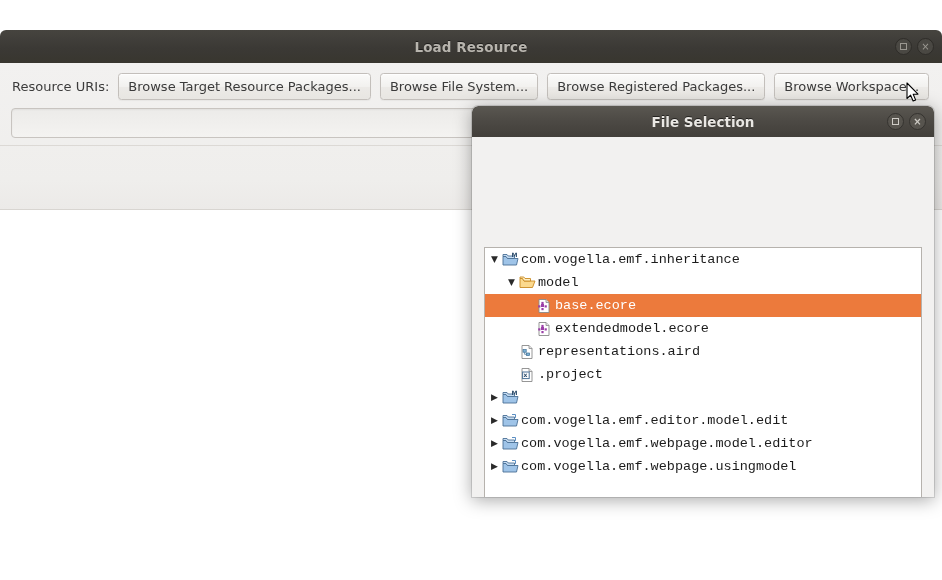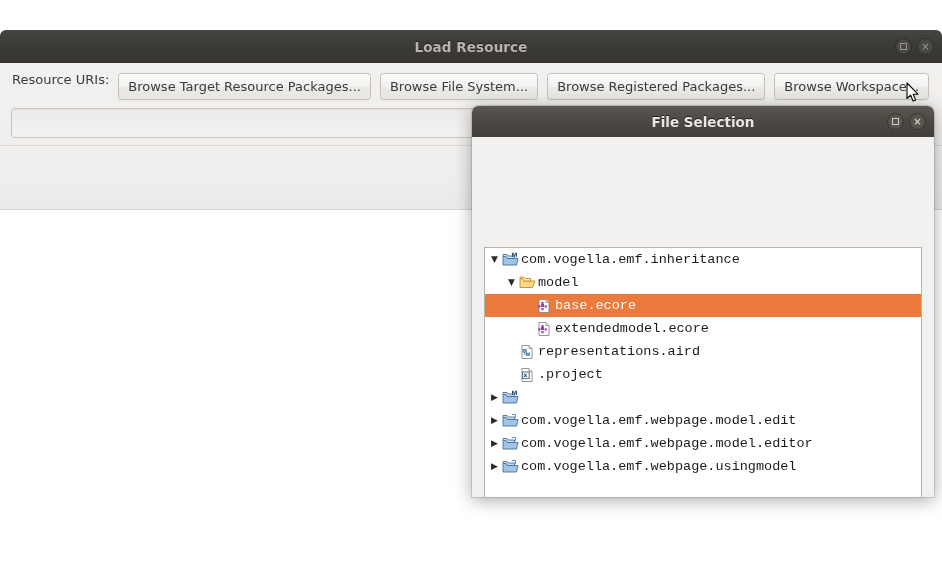"Resource URIs:" .lr-row1 { align-items: none -> center }
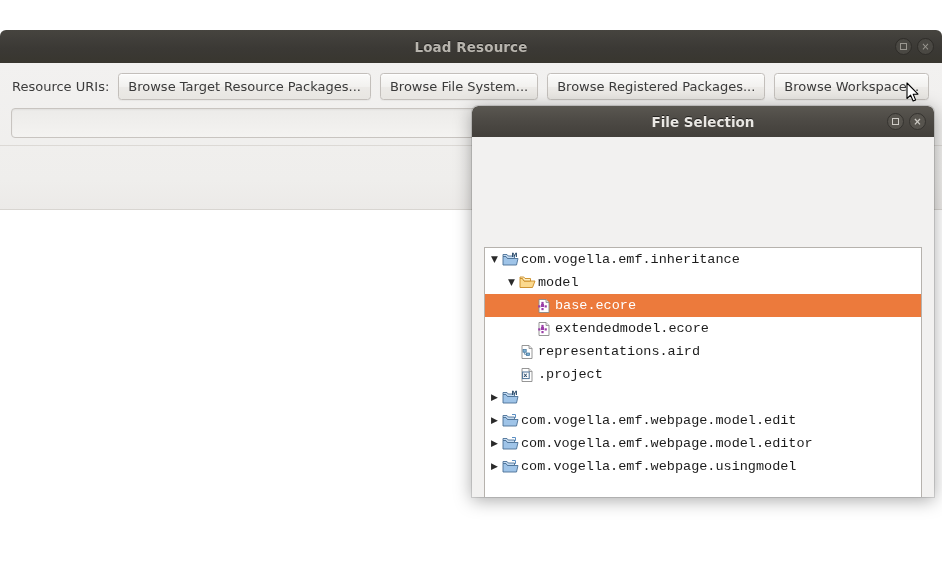"com.vogella.emf.webpage.model.edit" span.label { text: com.vogella.emf.webpage.model.edit -> com.vogella.emf.editor.model.edit }
